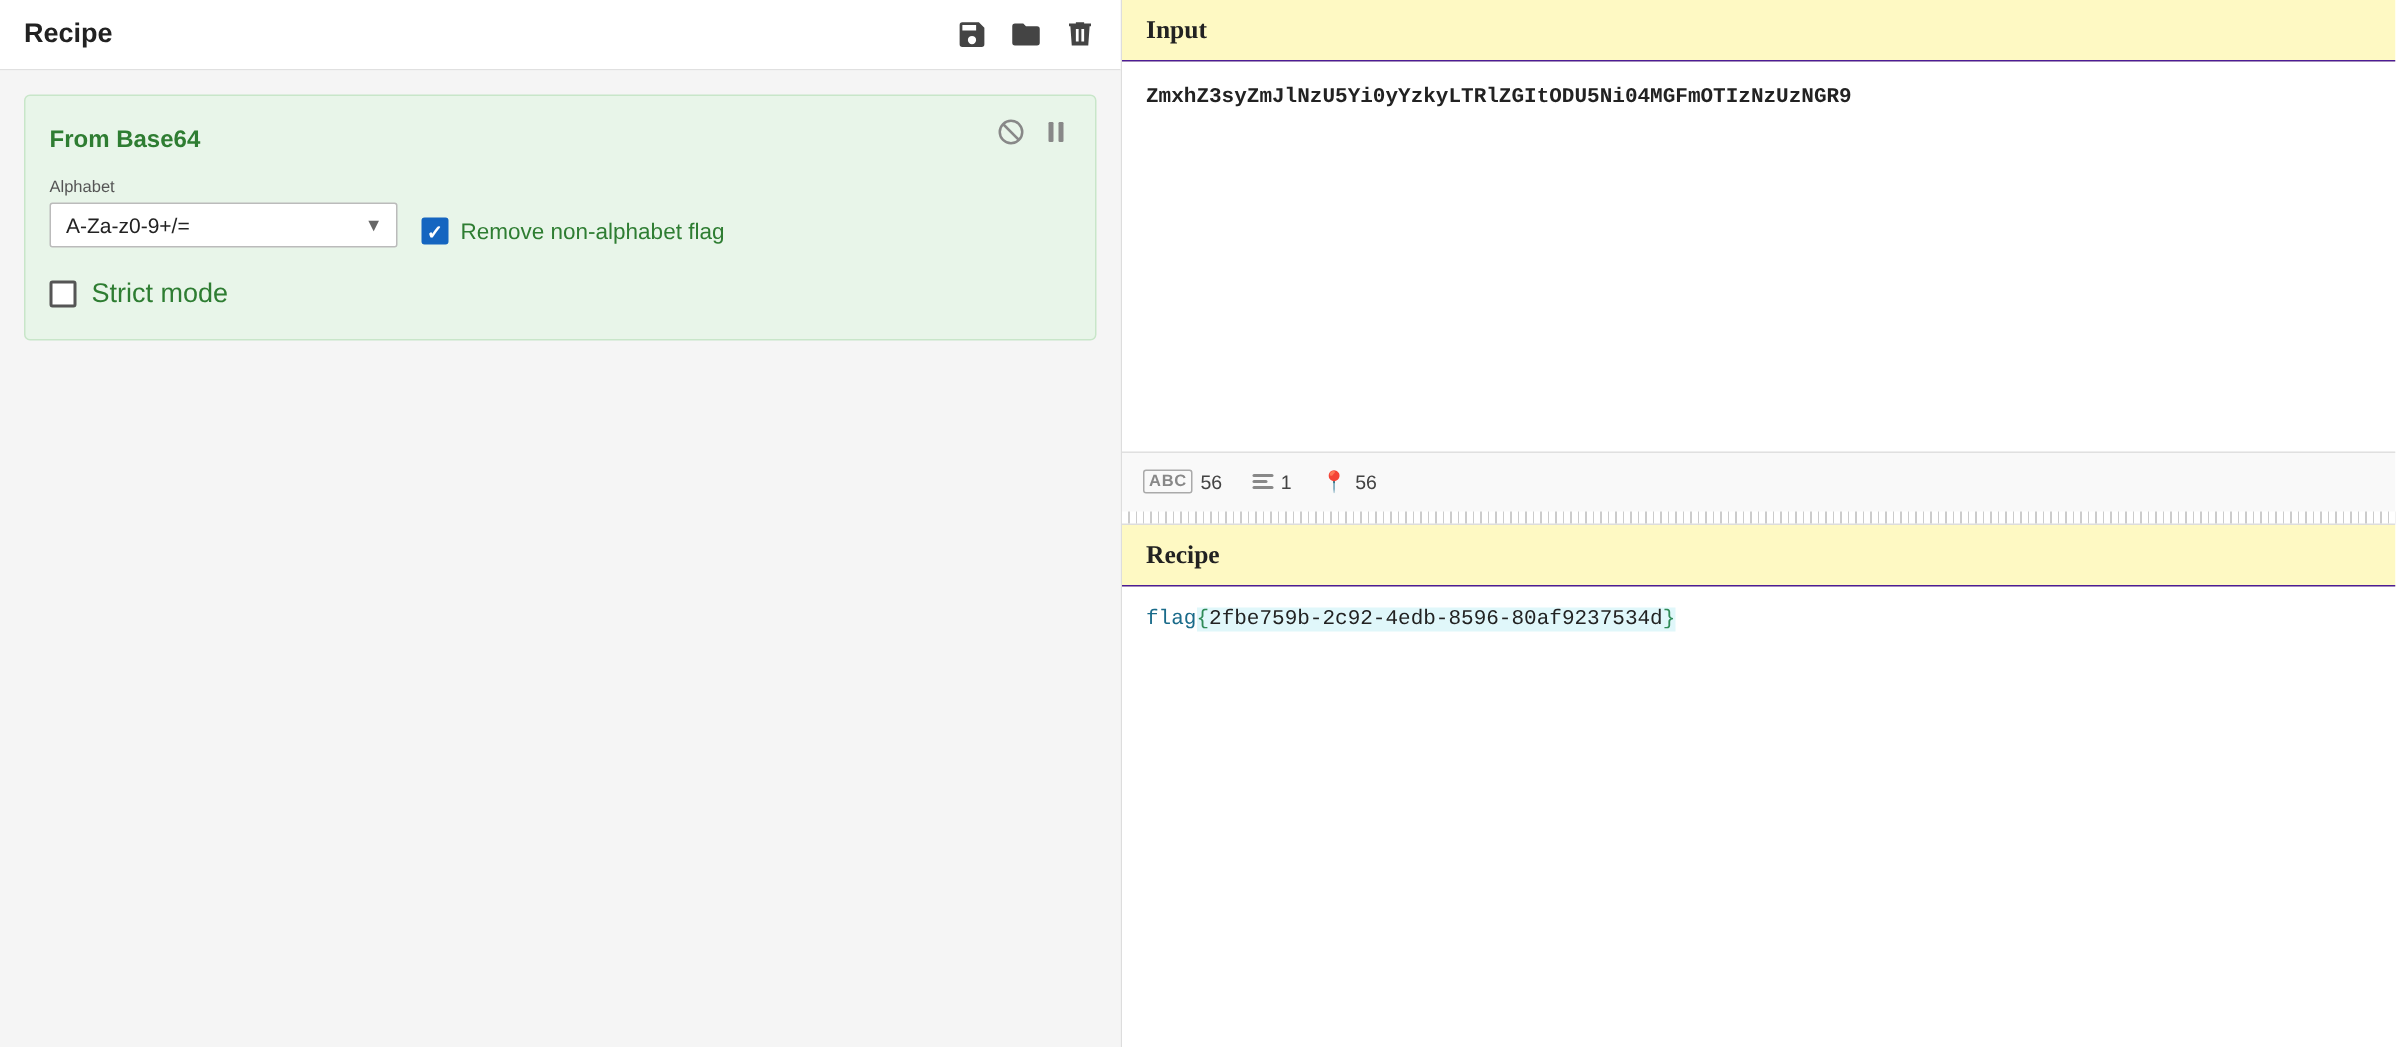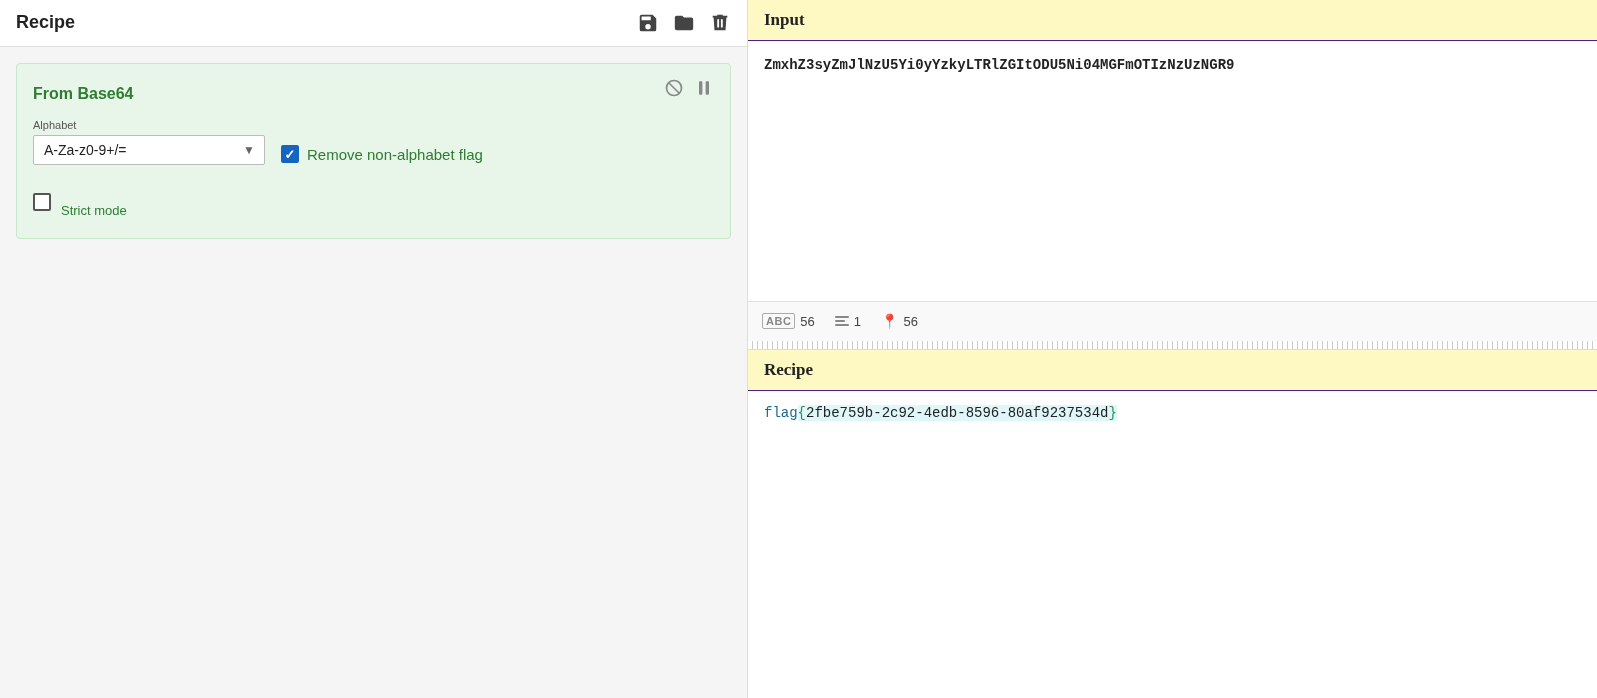"Strict mode" .strict-mode-label { font-size: 13px -> 18px; margin-top: 18px -> none }
